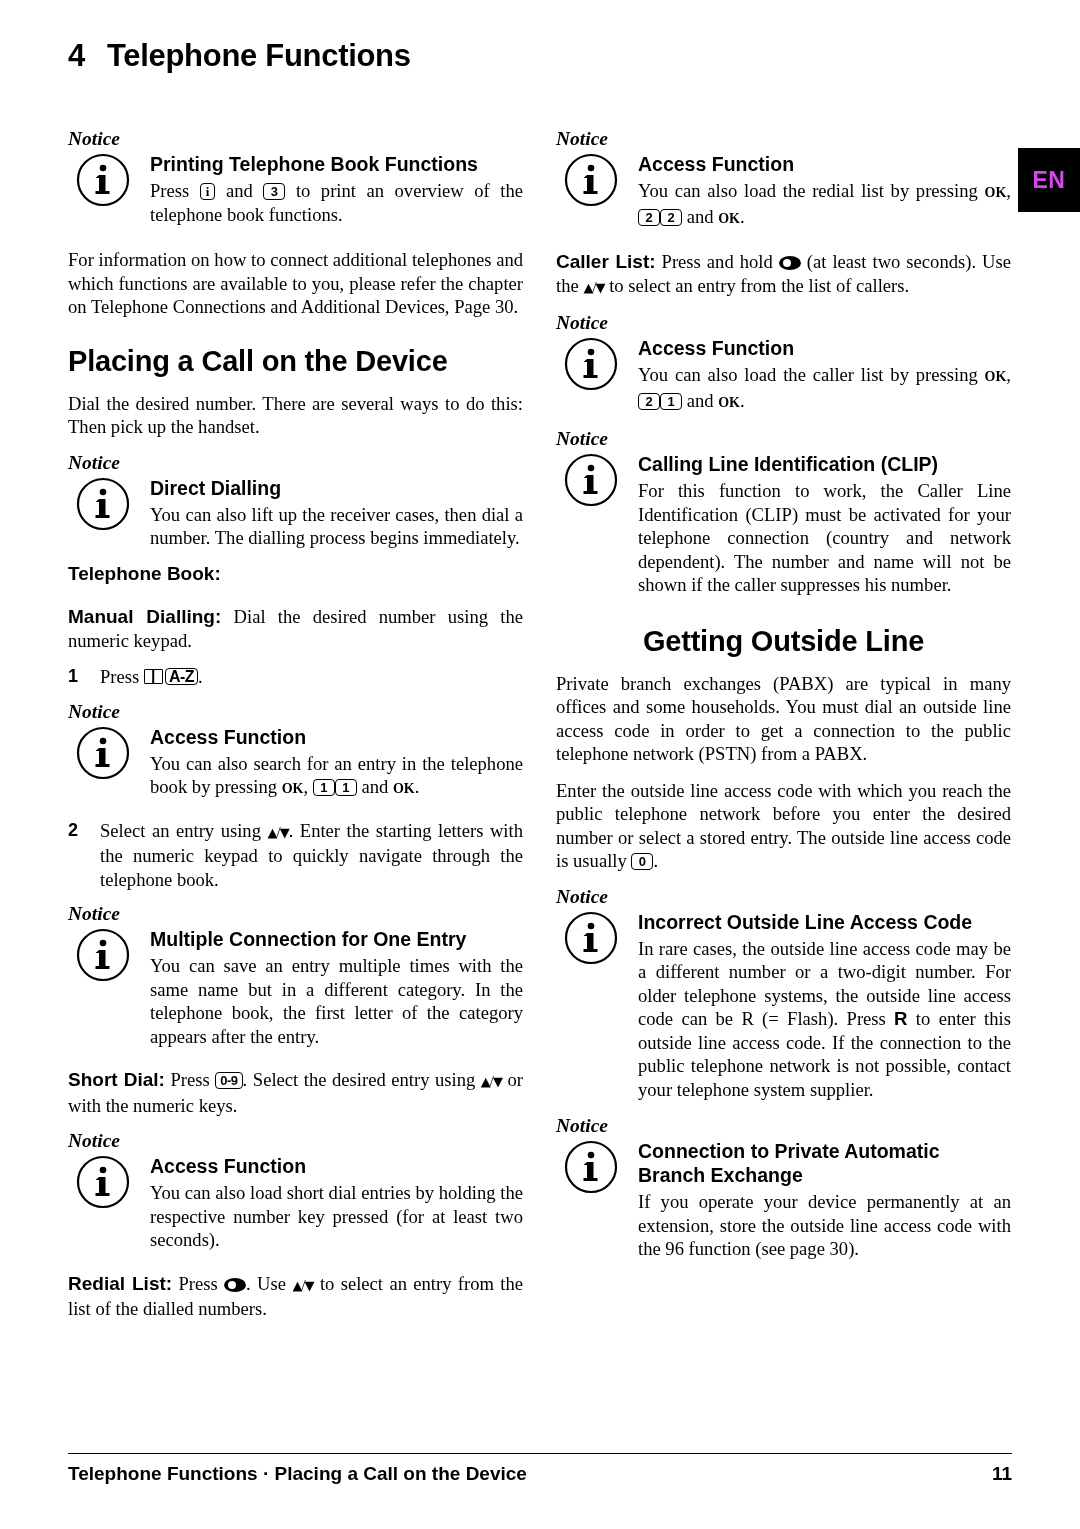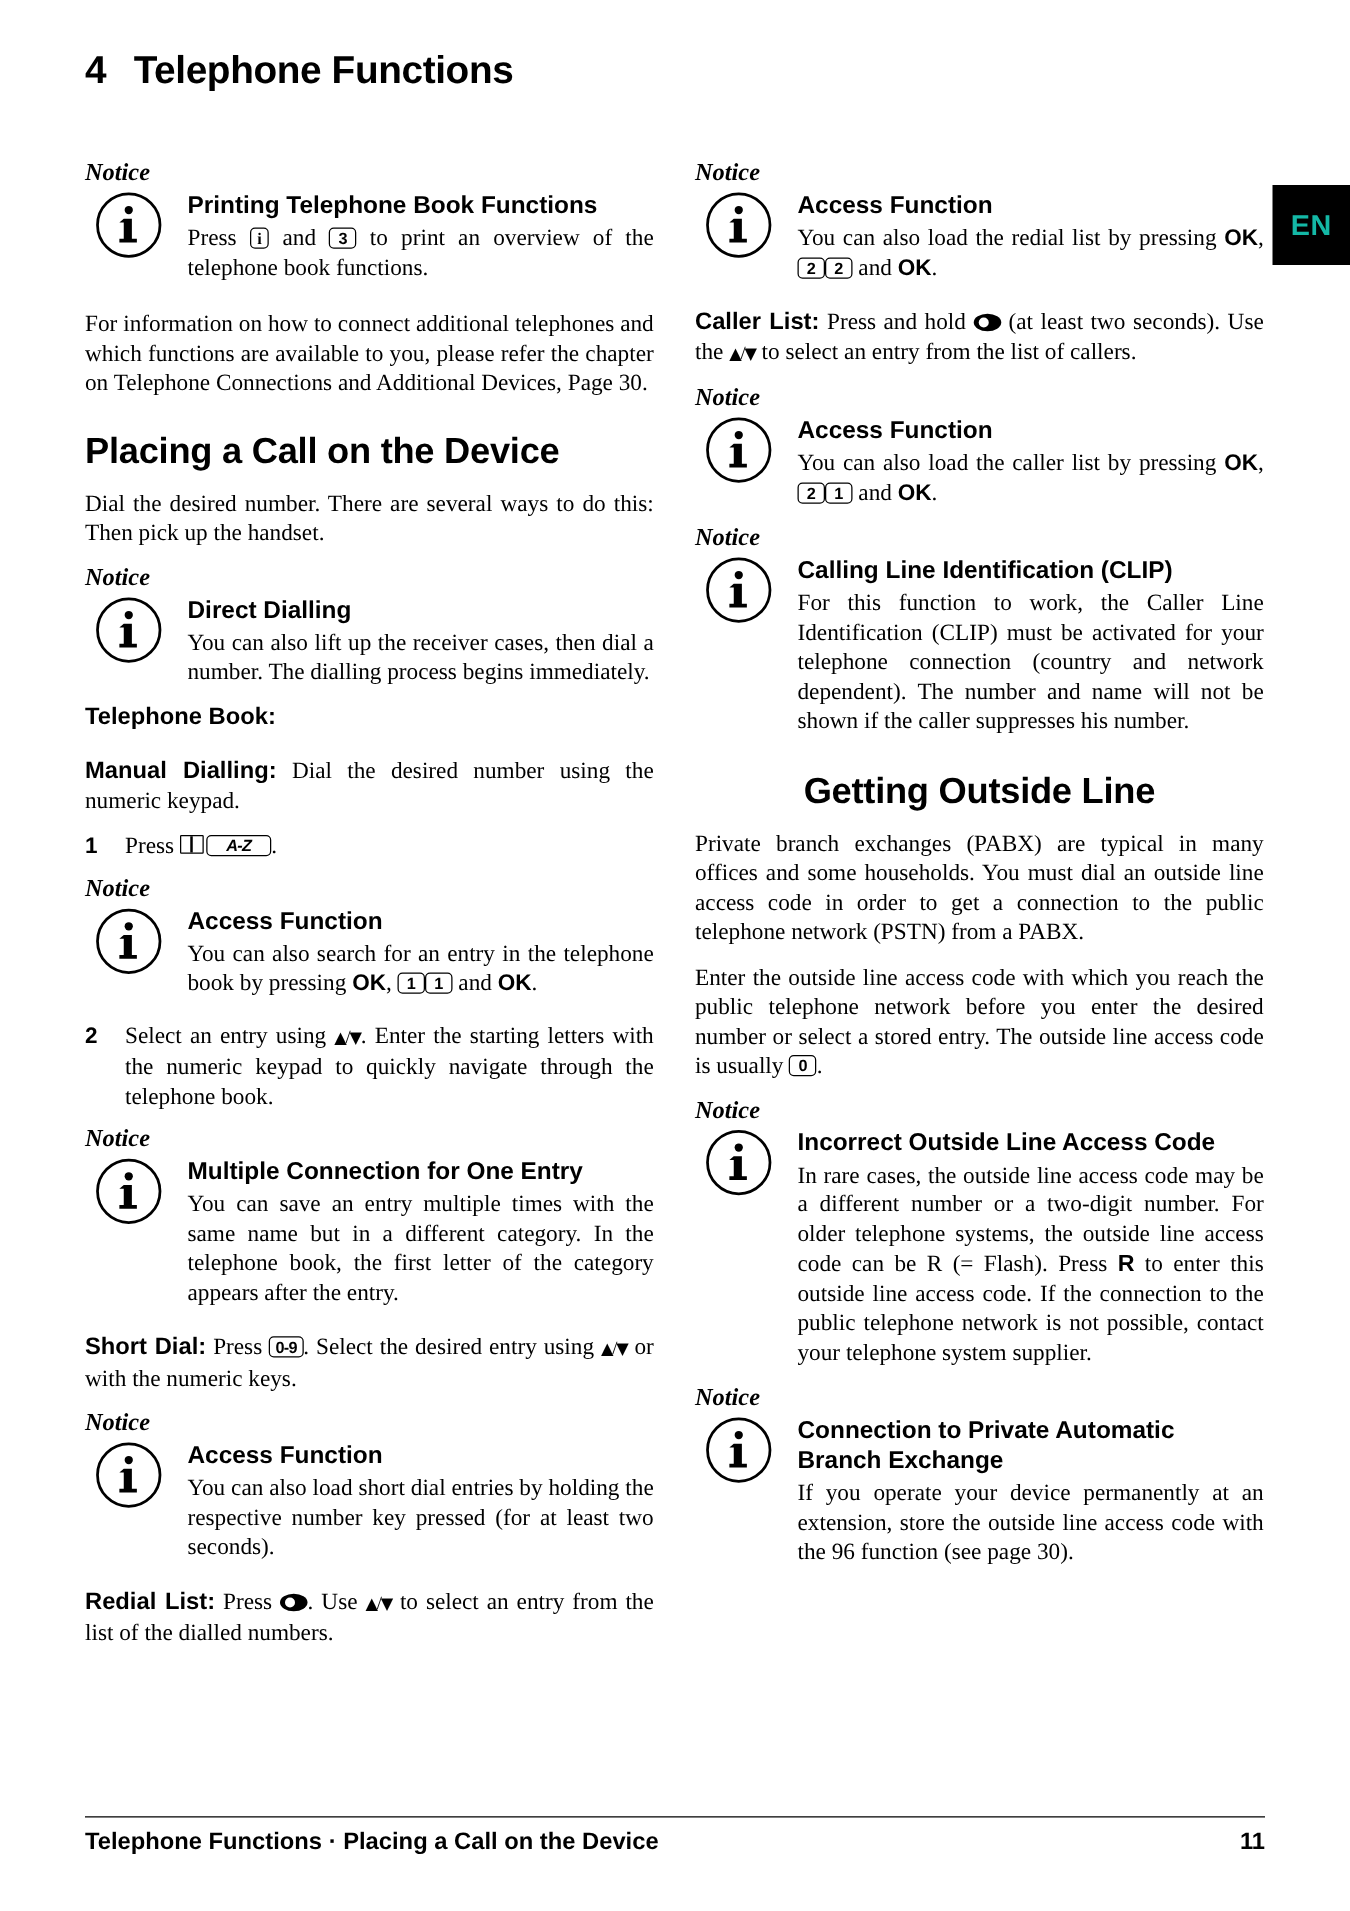"OK" .ok { font-family: Liberation Sans, sans-serif -> Liberation Serif, serif; font-size: 18px -> 14px }
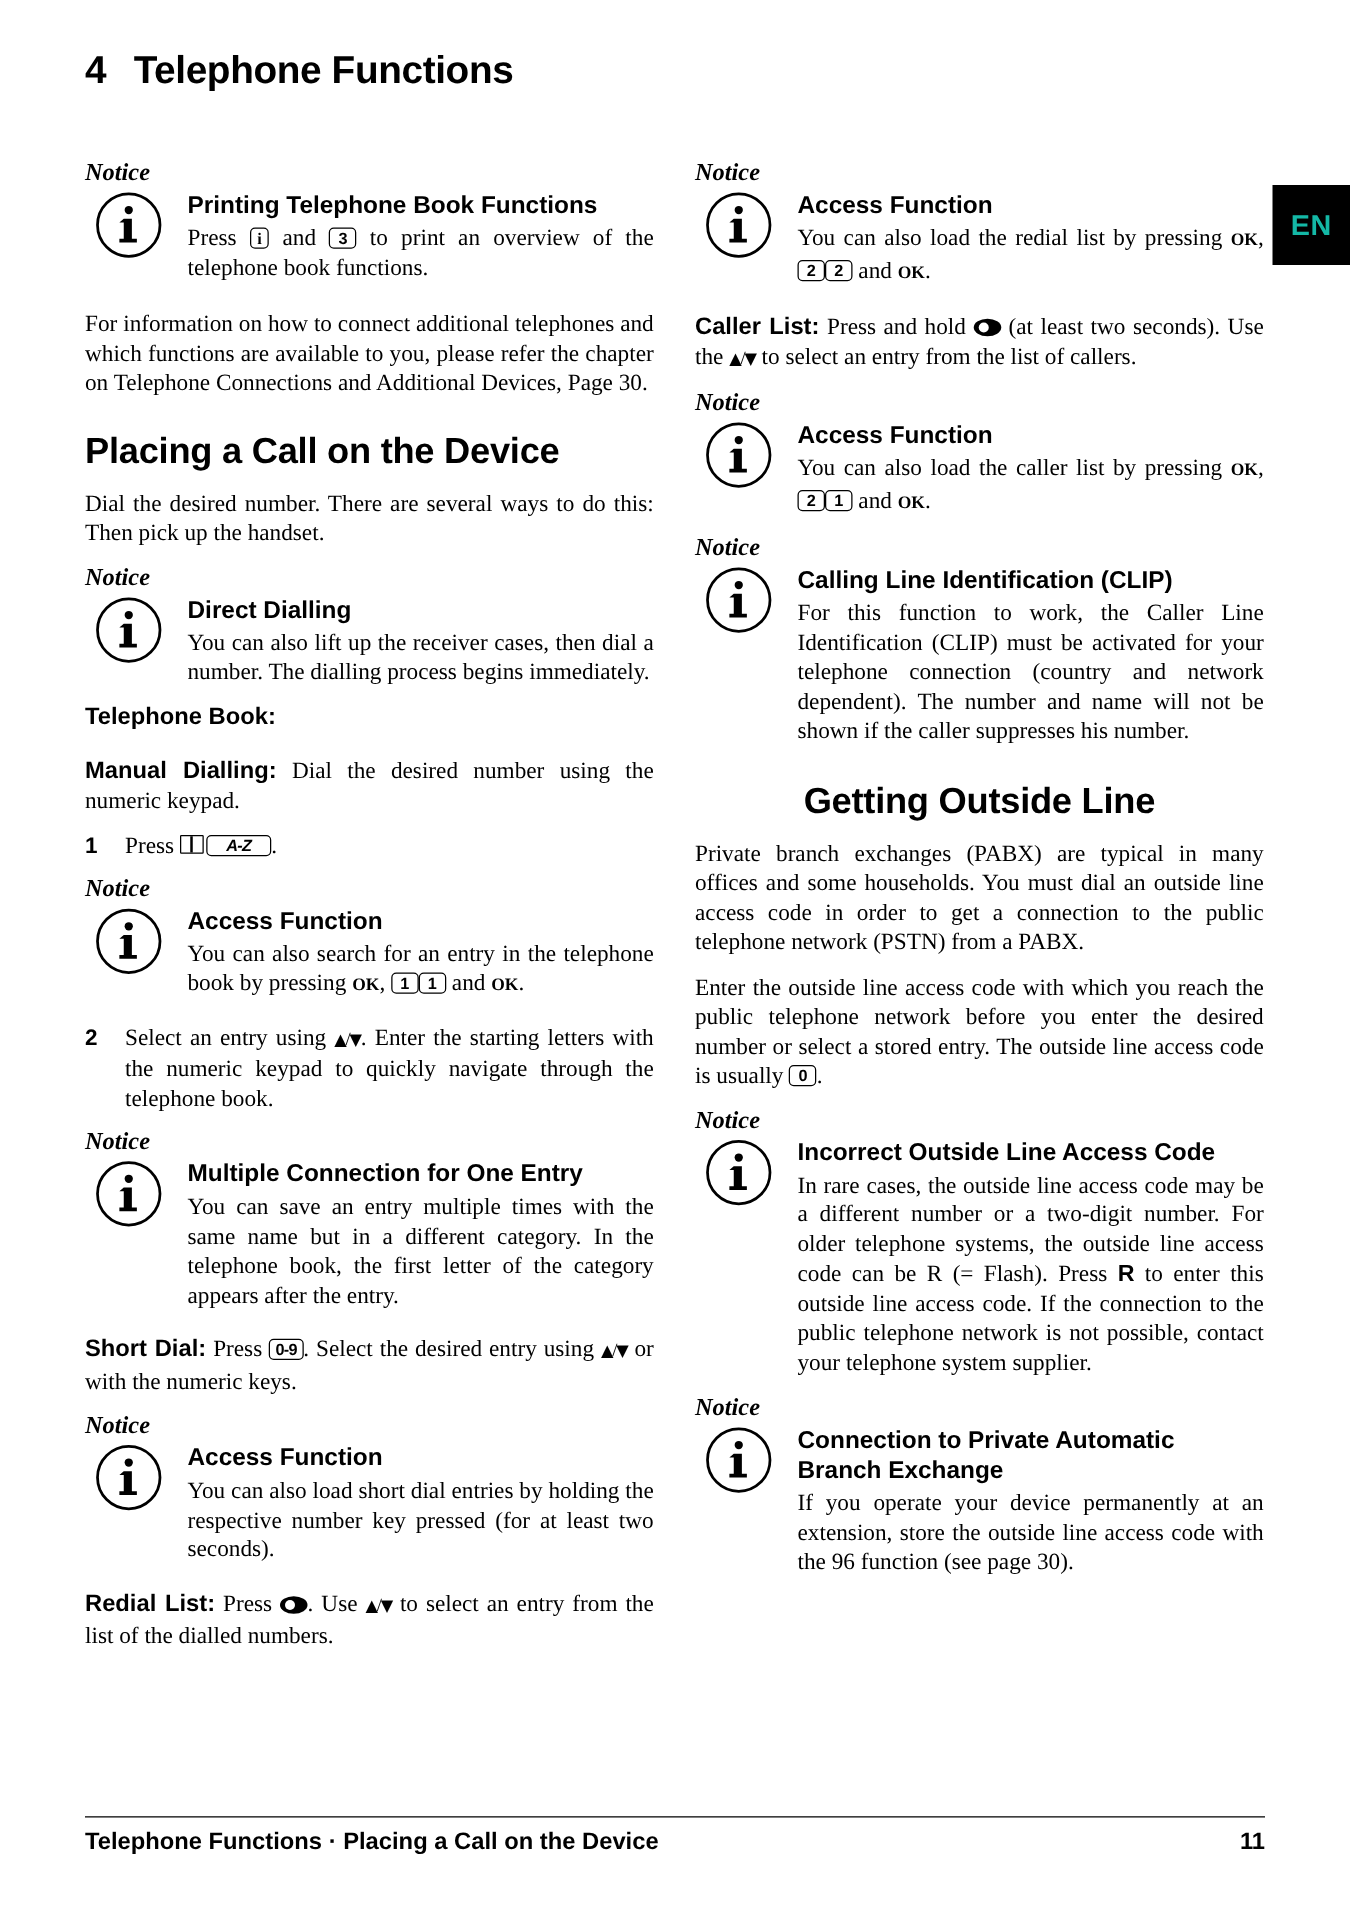"EN" .en-tab { color: #14b8a6 -> #d946ef }
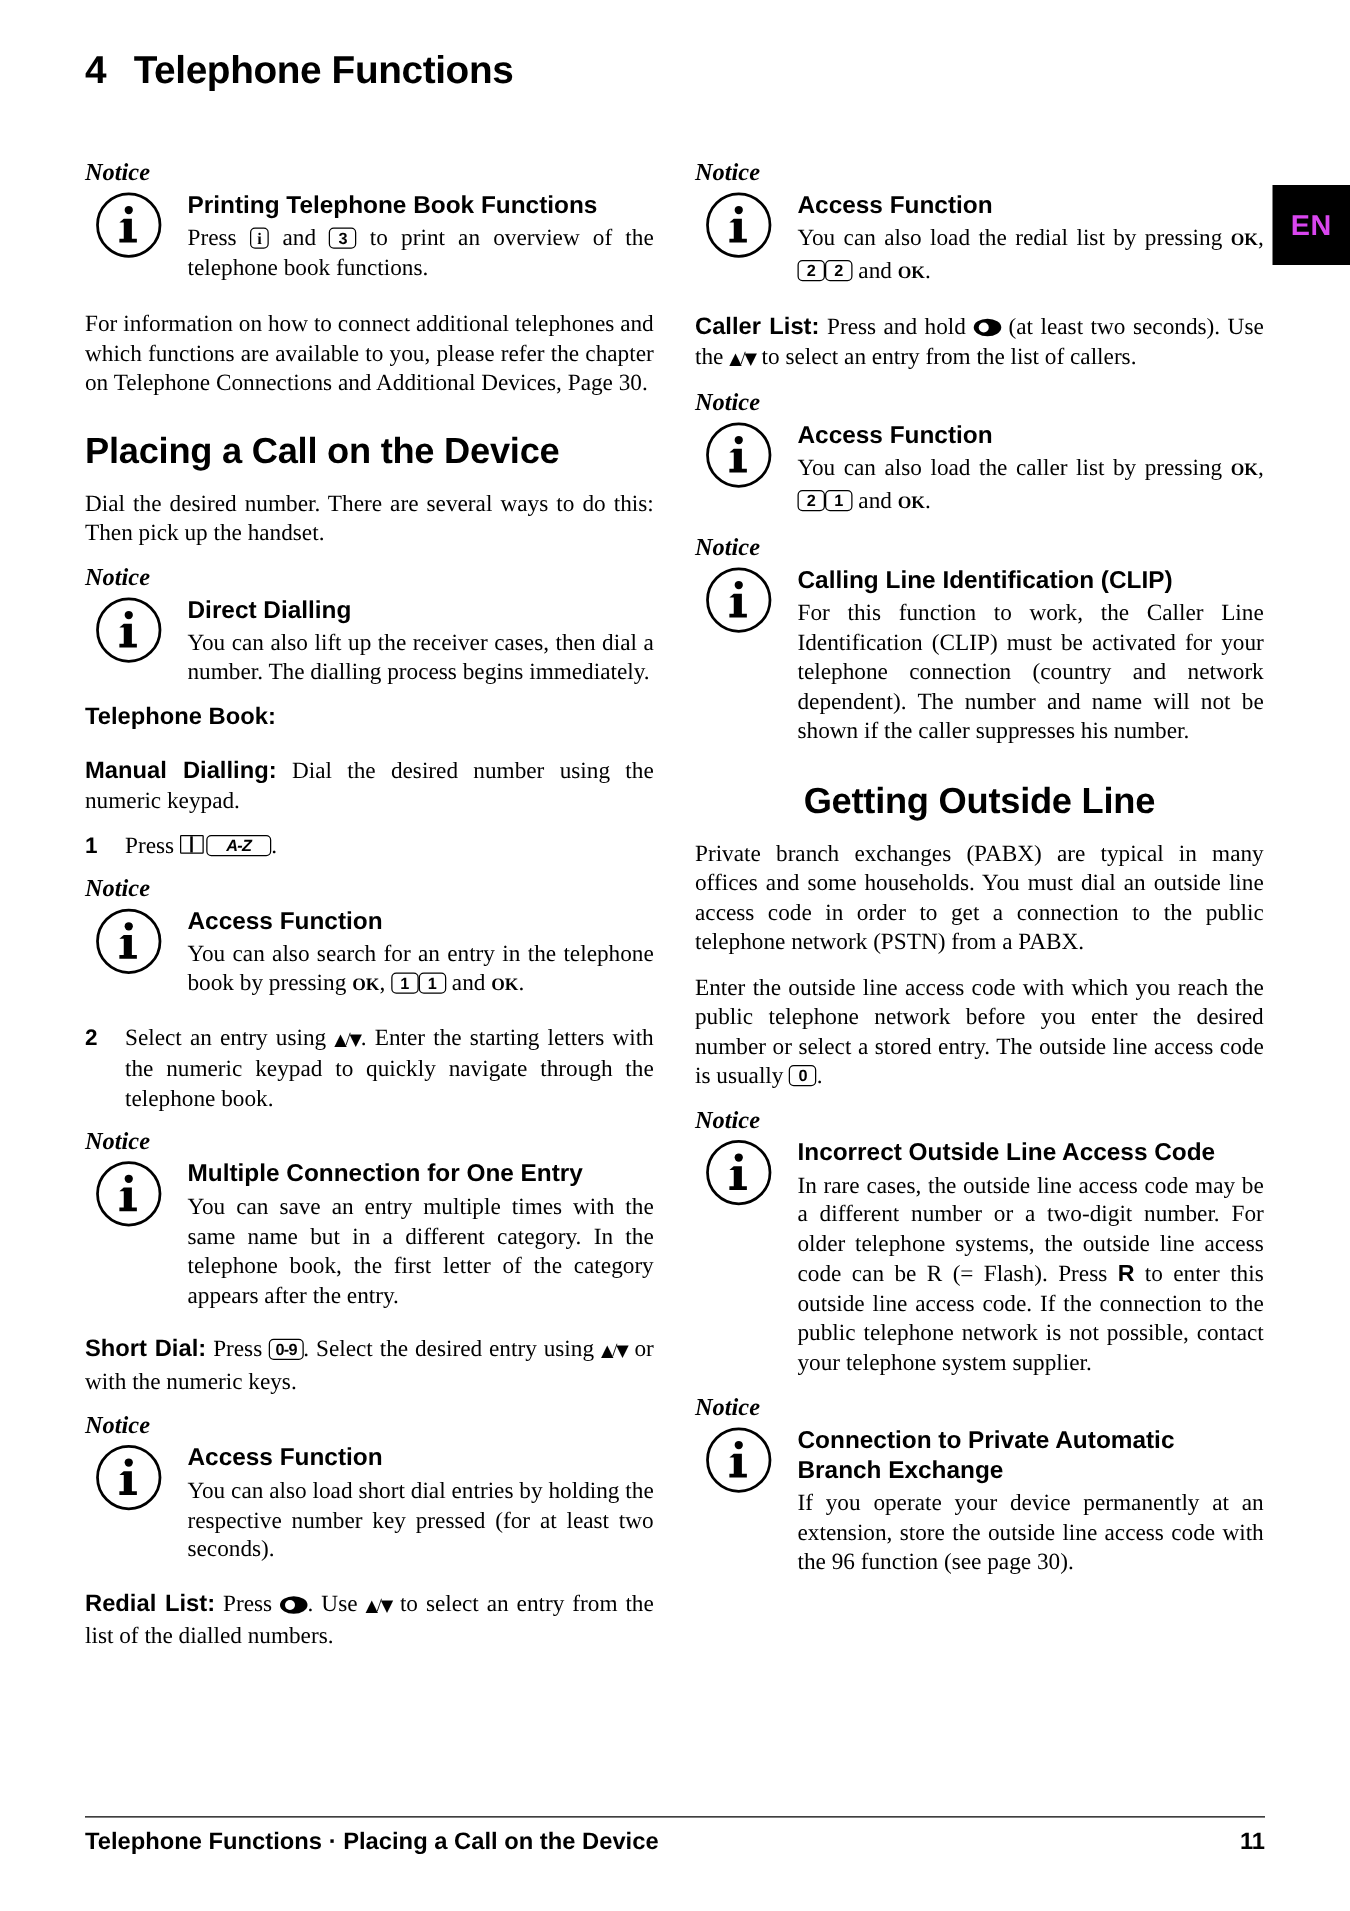"A-Z" .az { font-size: 13px -> 16px; font-style: italic -> none; padding: 0 15px -> 0 3px }
